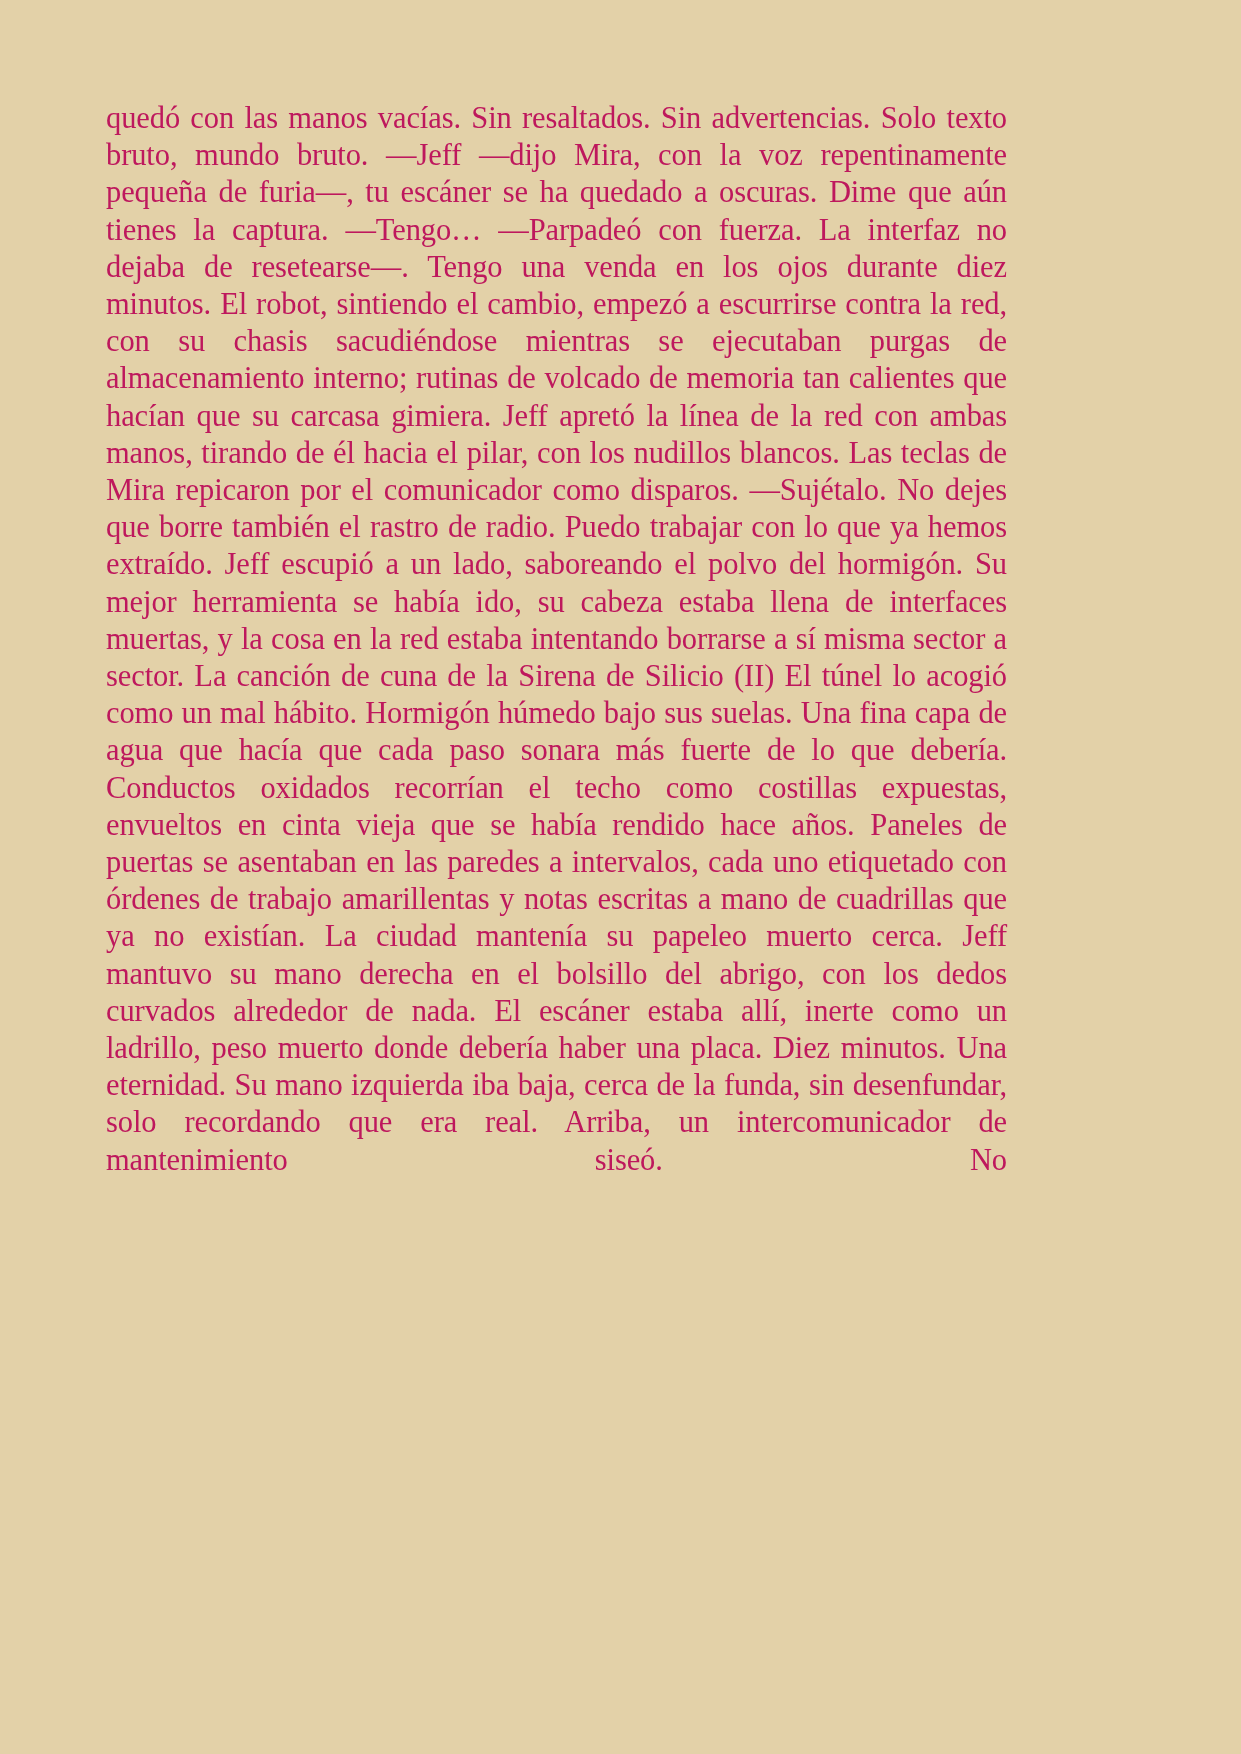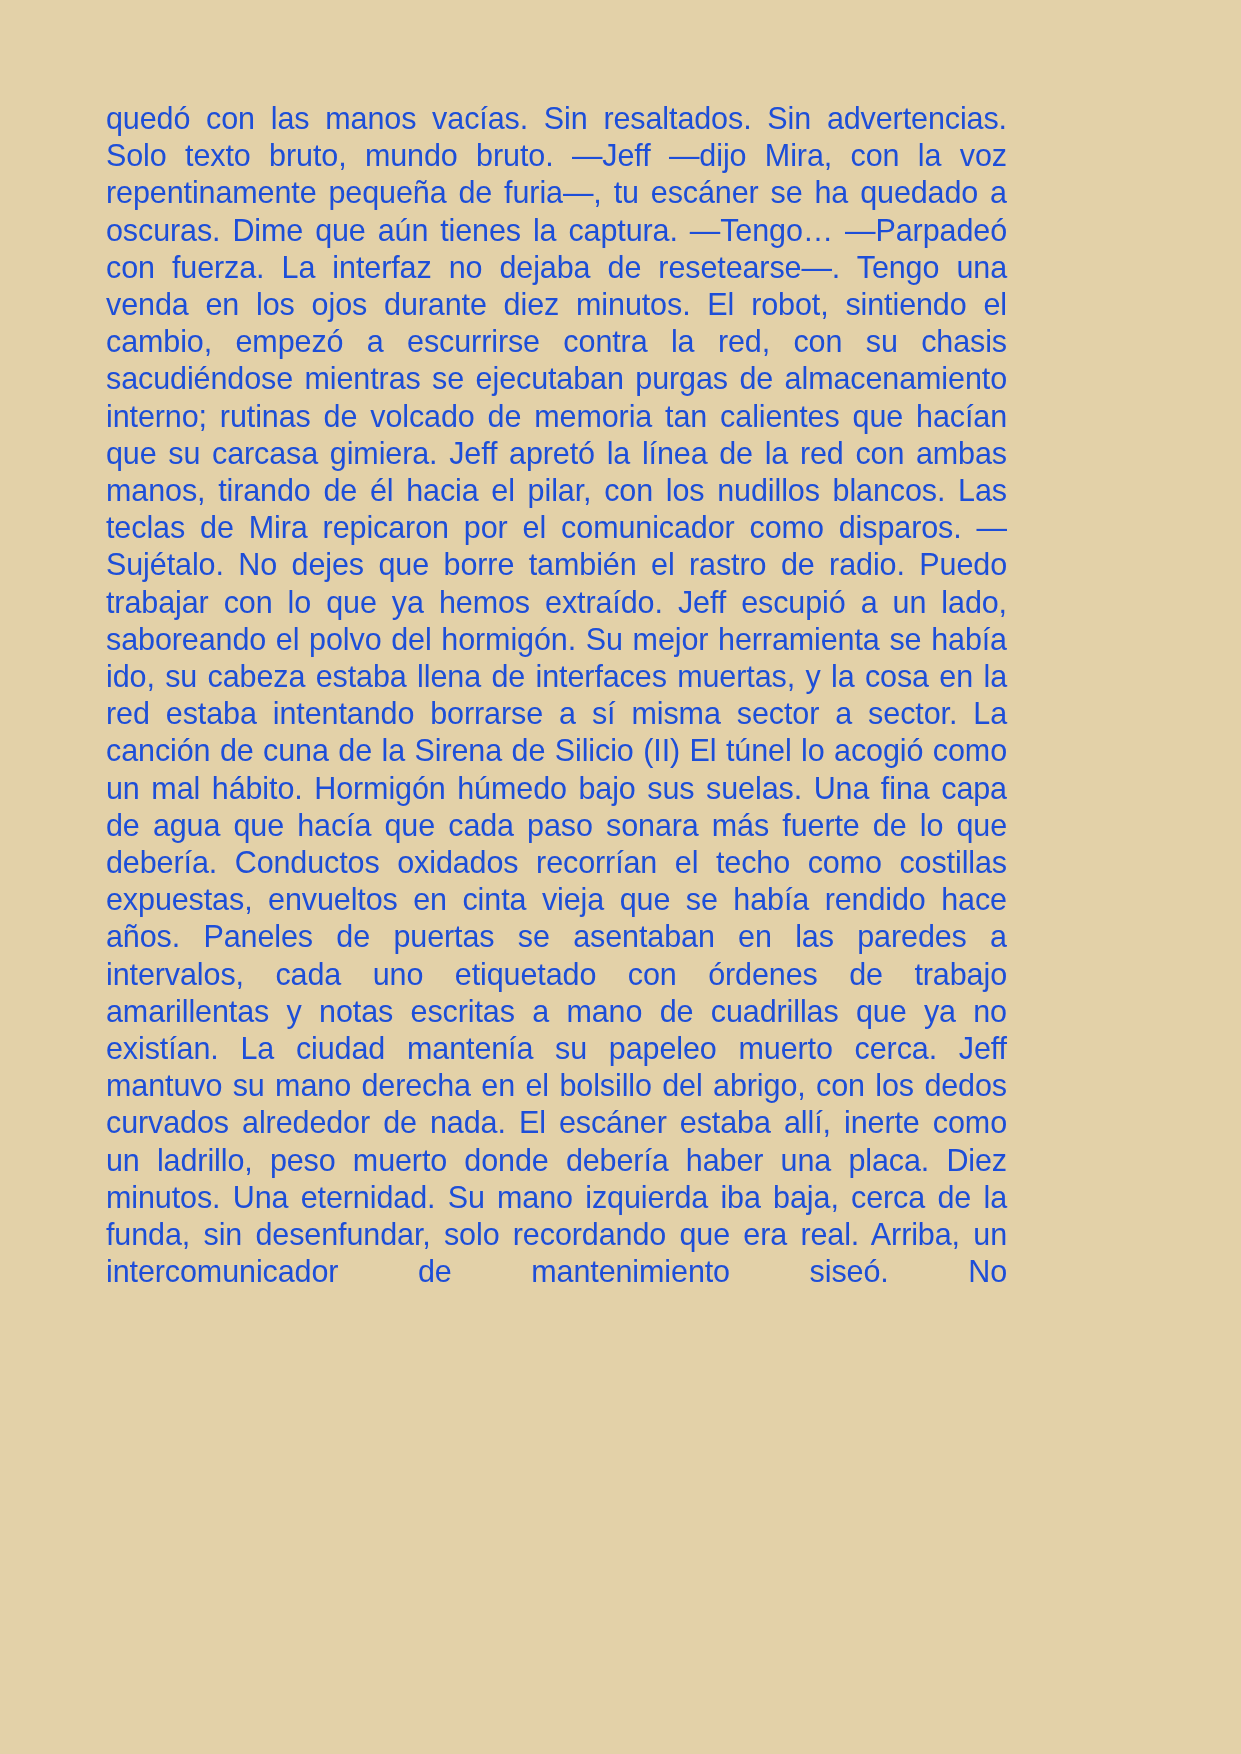"quedó con las manos vacías." .body-text { color: #1d4ed8 -> #be185d; font-family: Liberation Sans, sans-serif -> Liberation Serif, serif }
